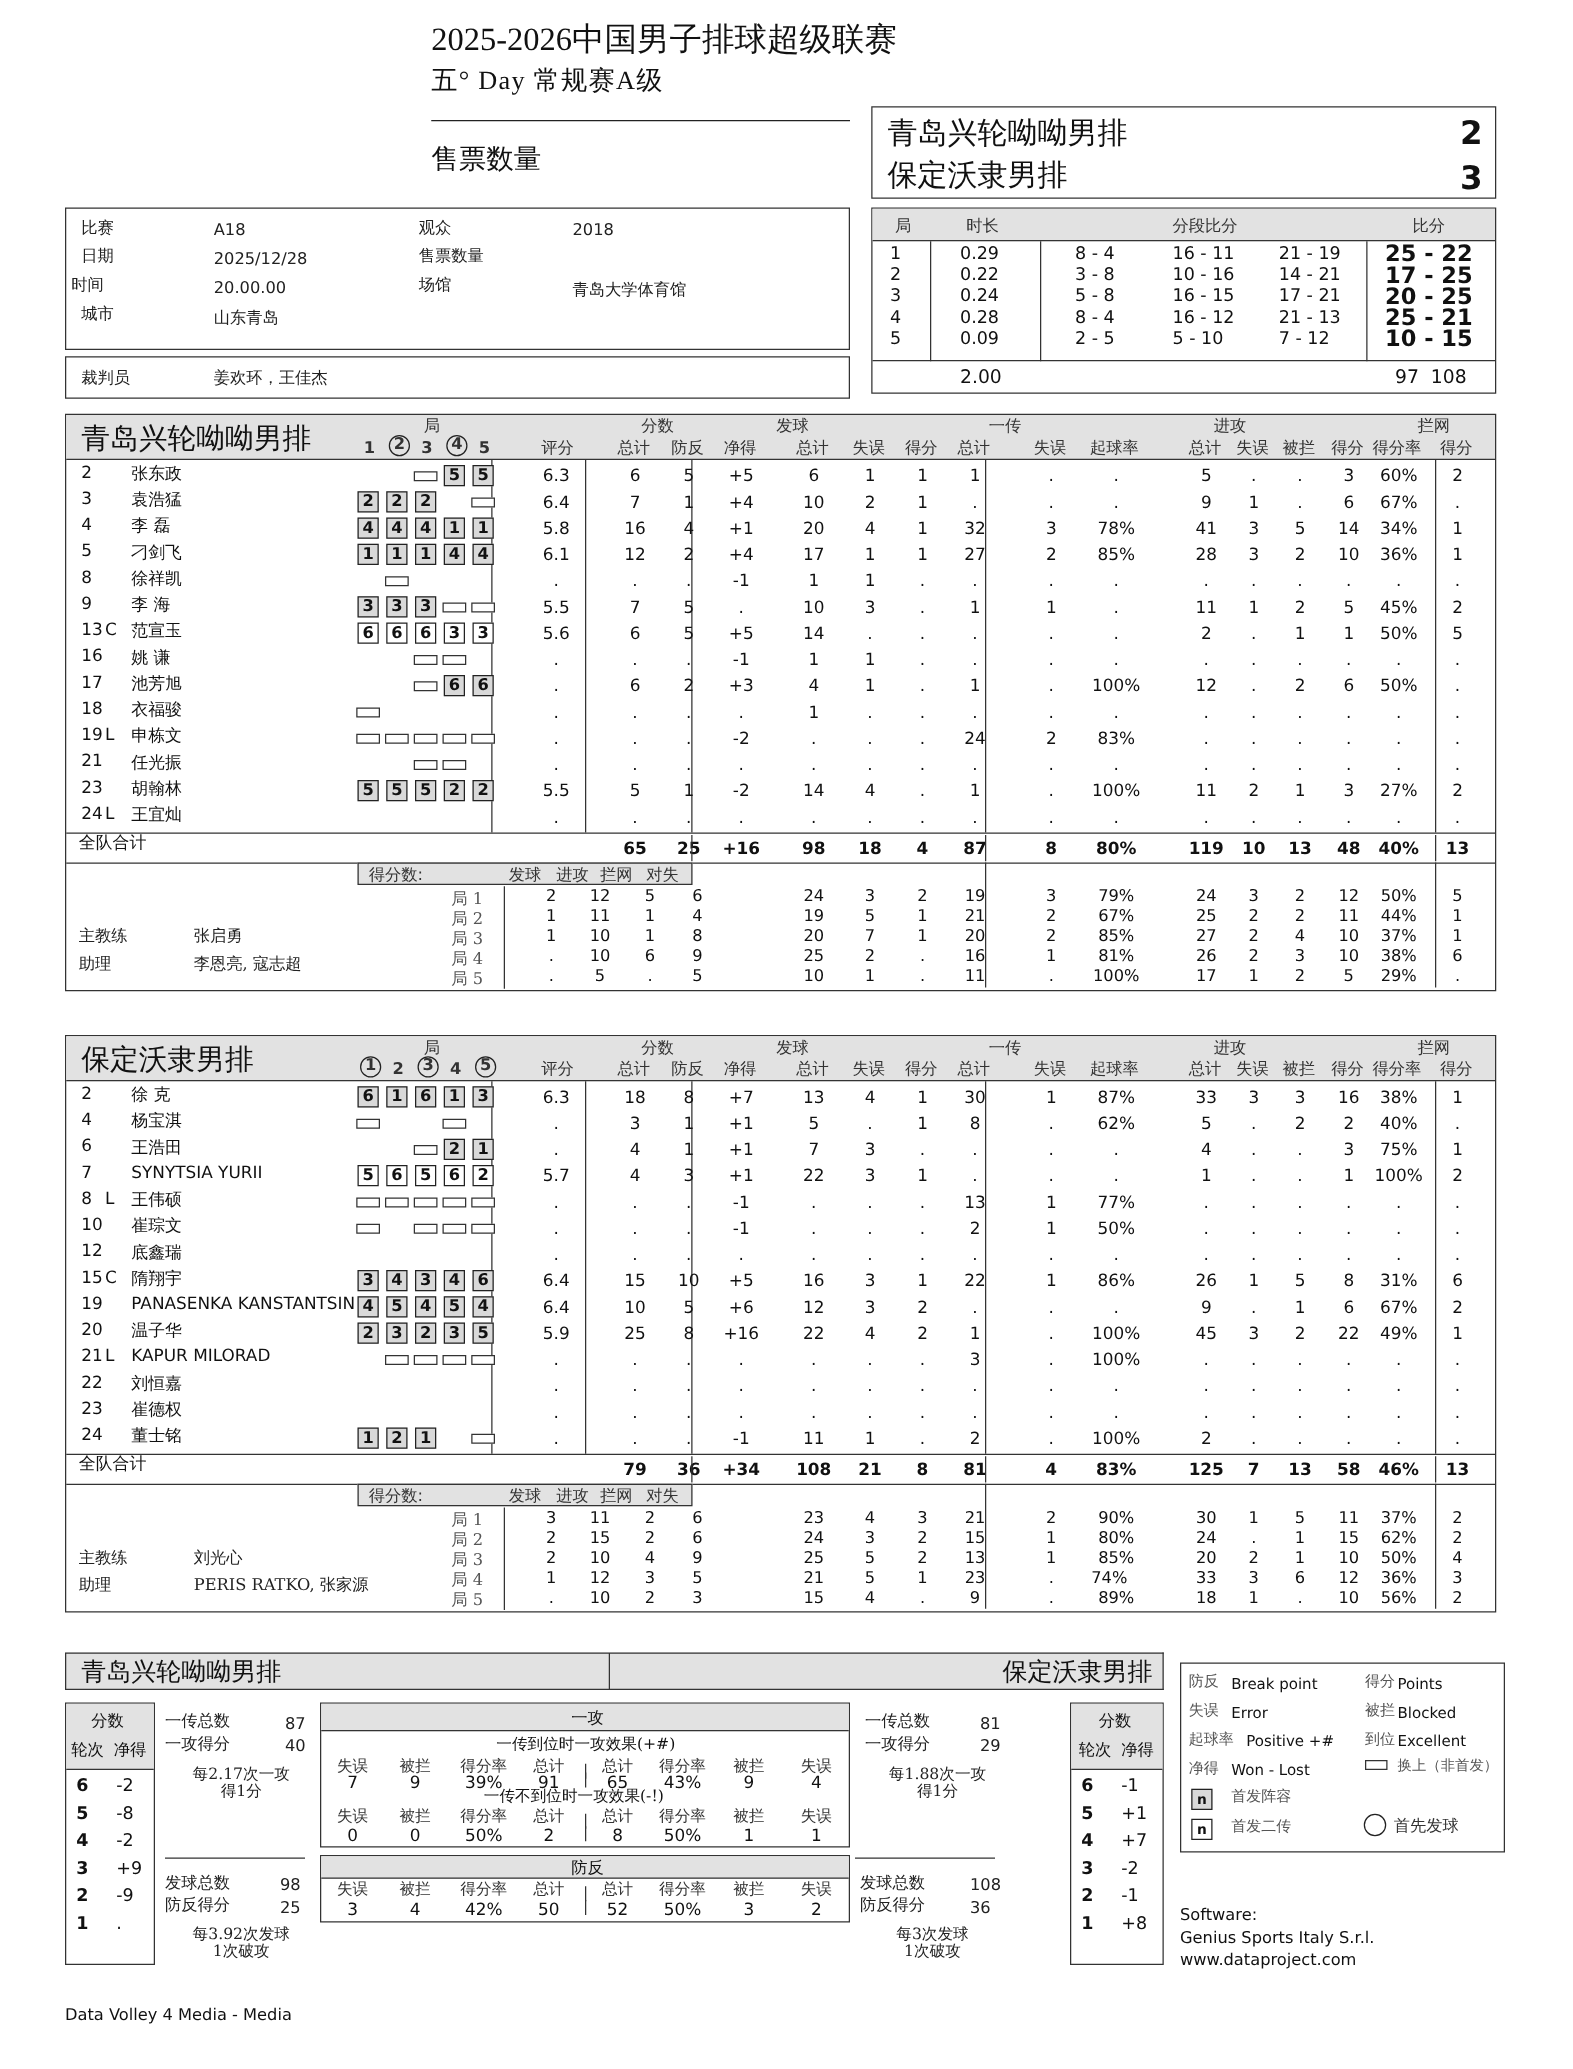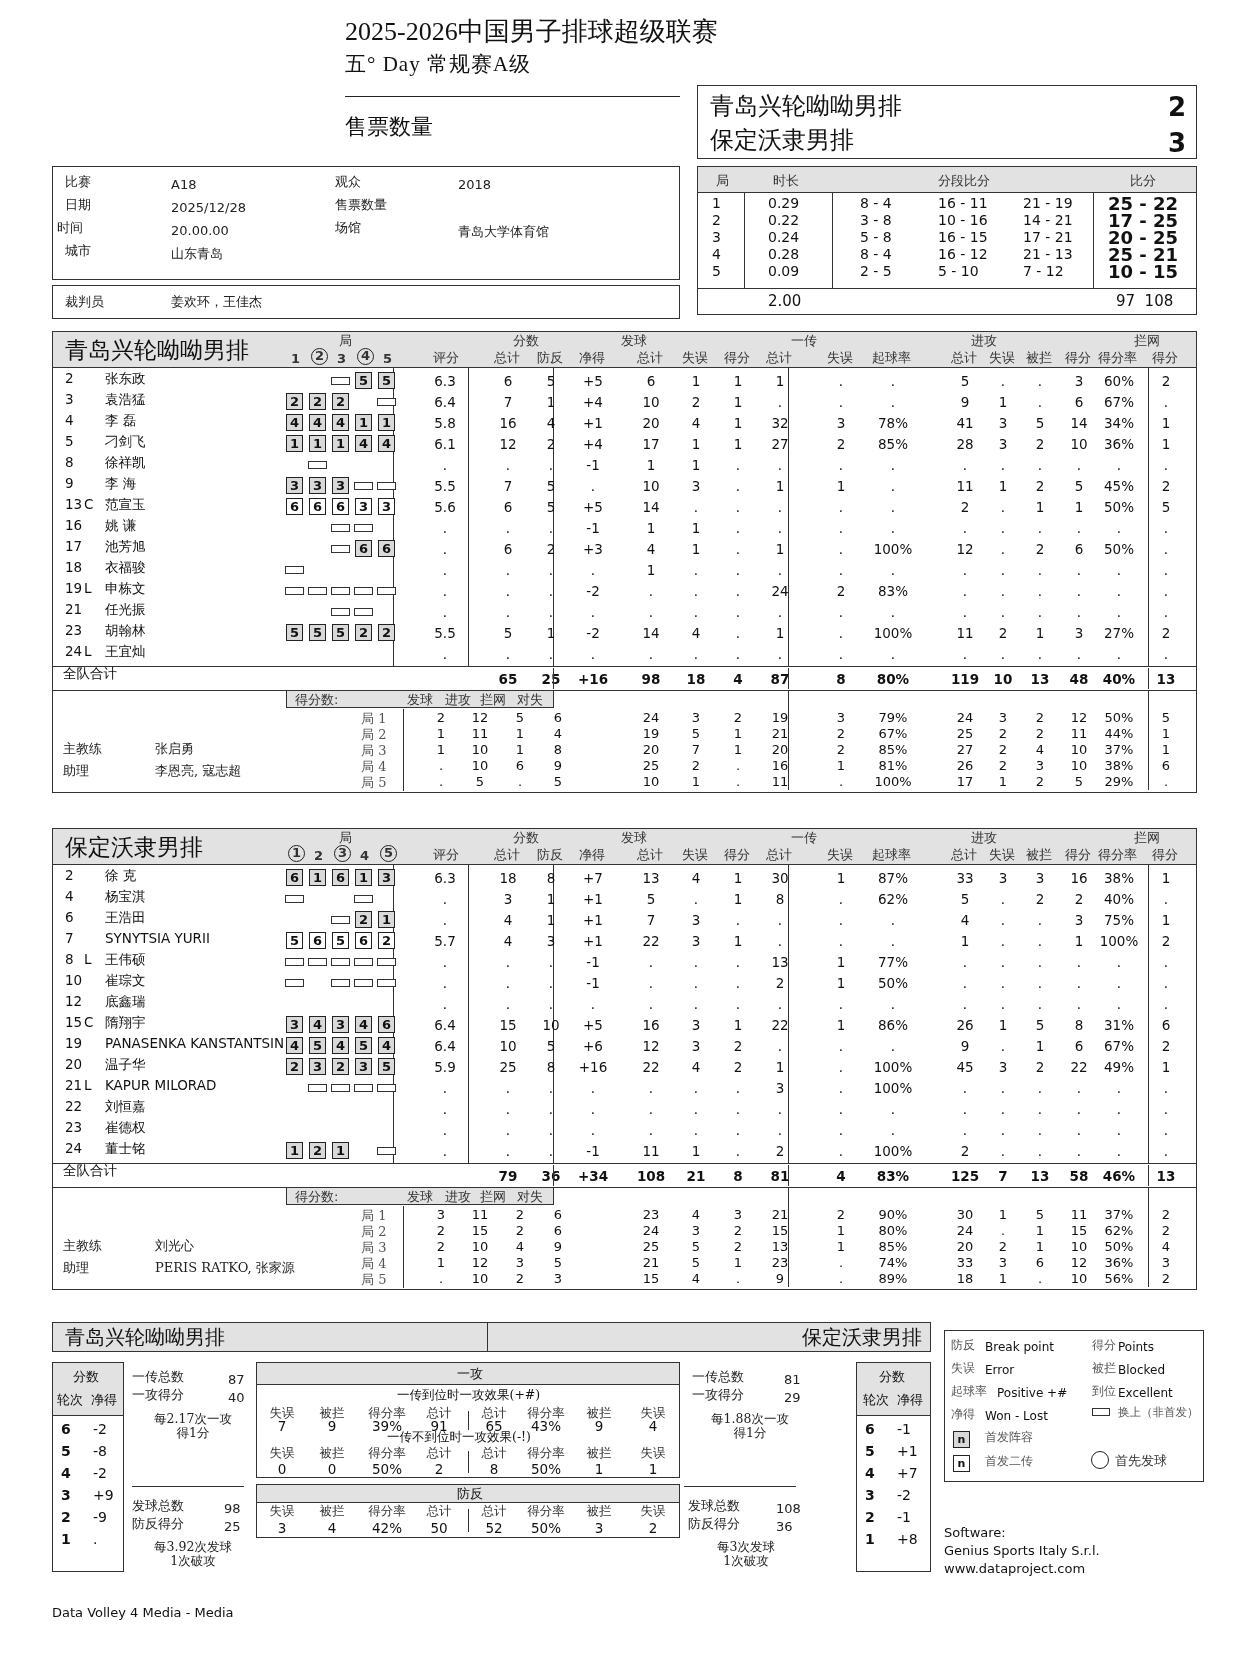"74%" span { text-align: center -> none }
